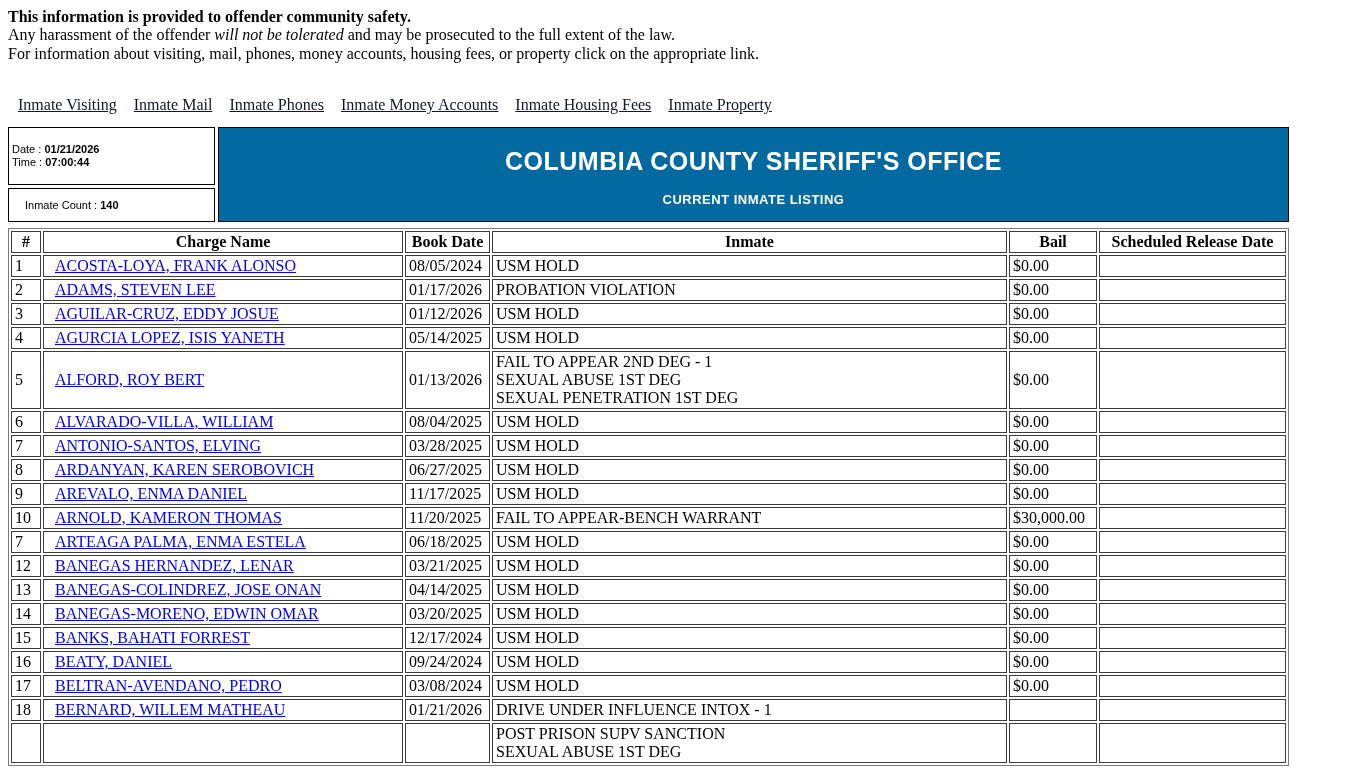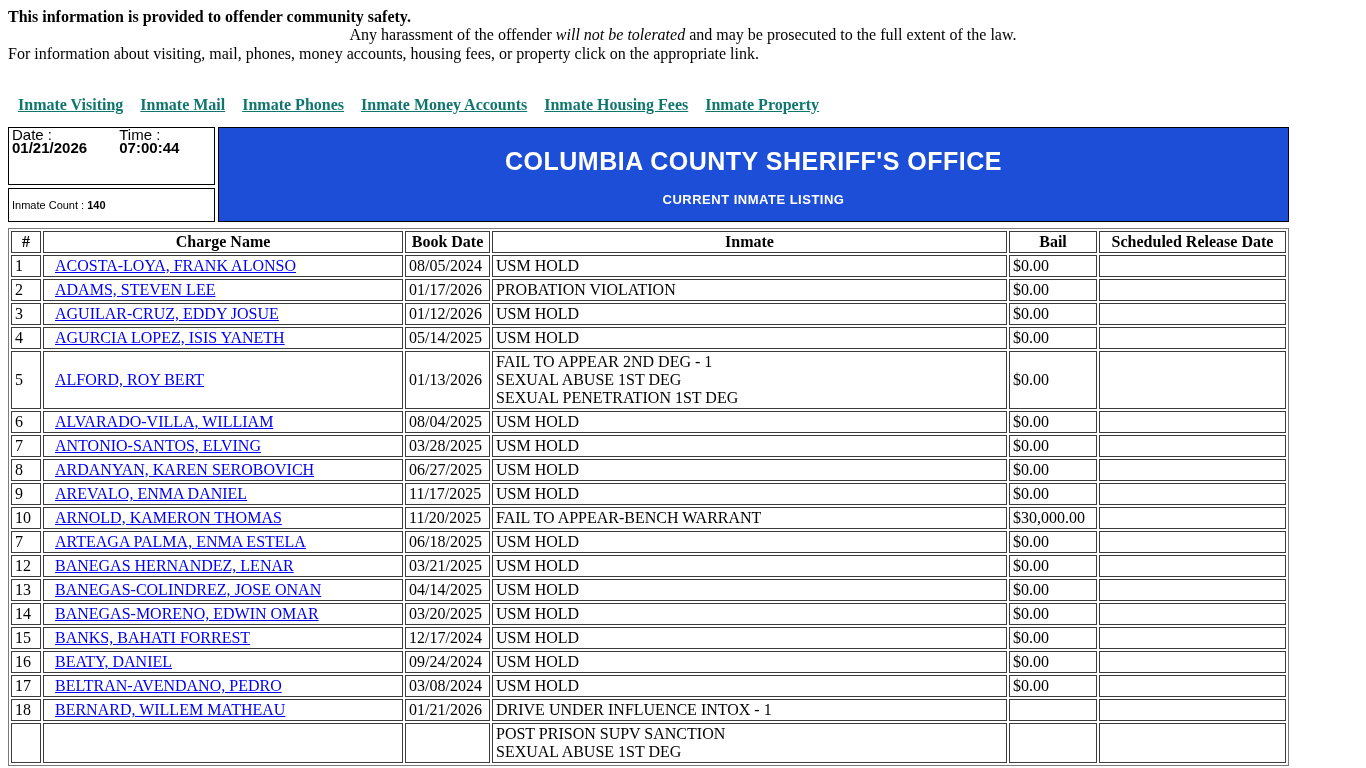"Any harassment of the offender" .disclaimer-line2 { text-align: center -> none }
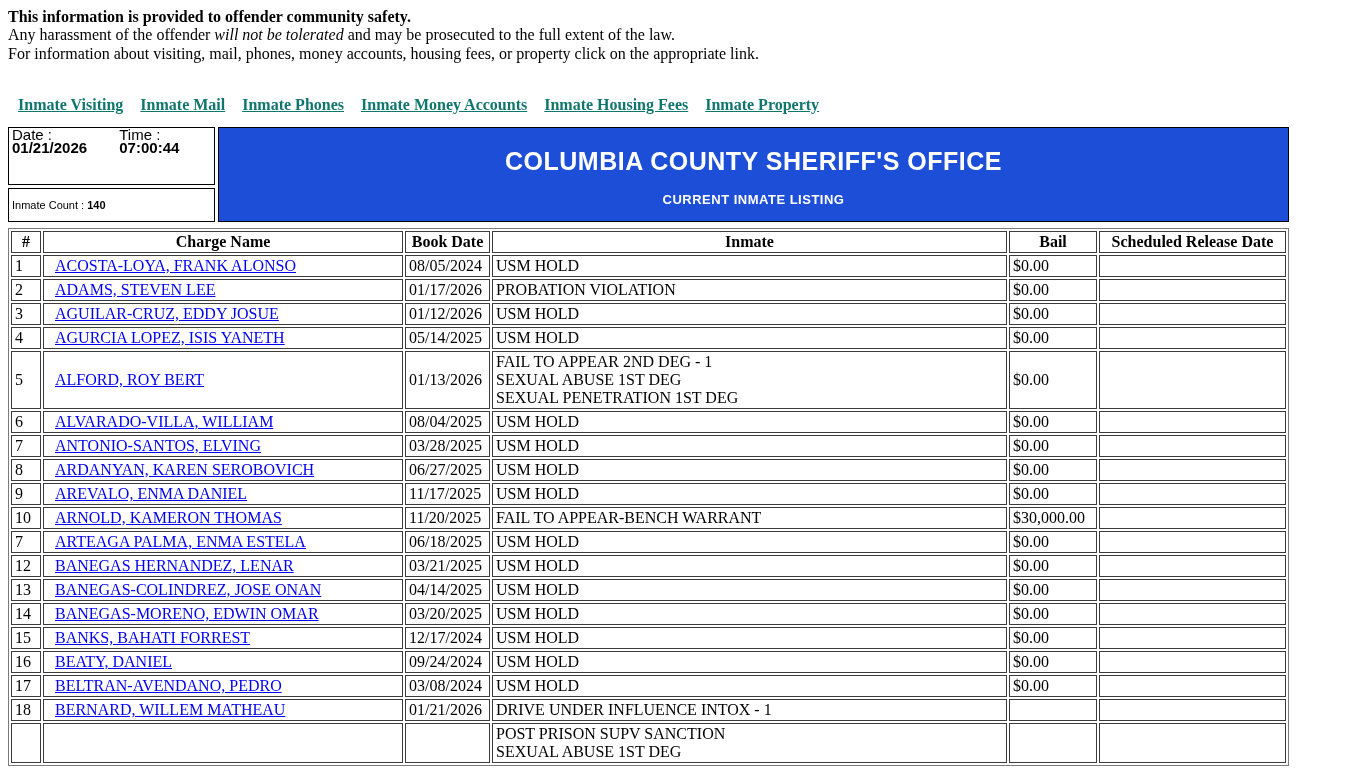"Inmate Visiting" .nav a { color: #0f766e -> #0f172a; font-weight: bold -> none }
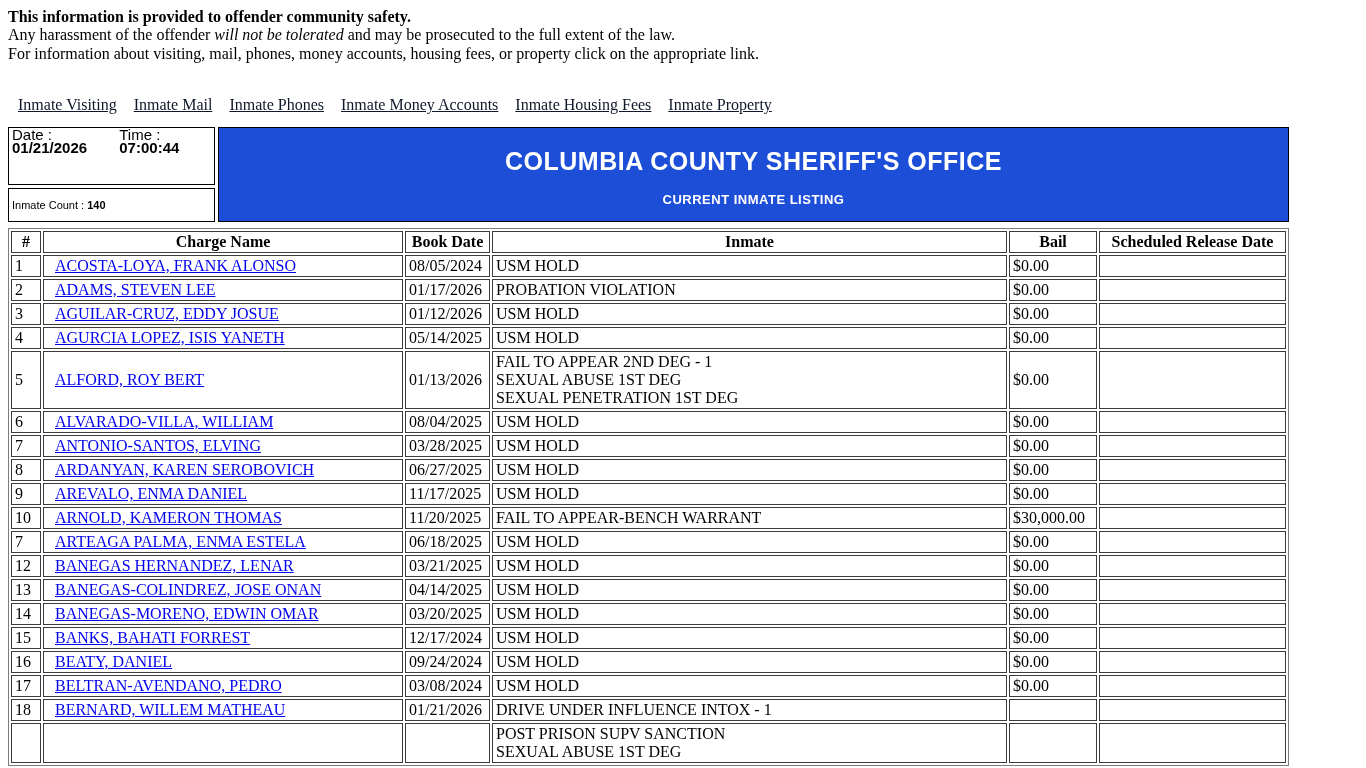"Date : 01/21/2026" .datetime-box { flex-direction: row -> column; font-size: 15px -> 11px }
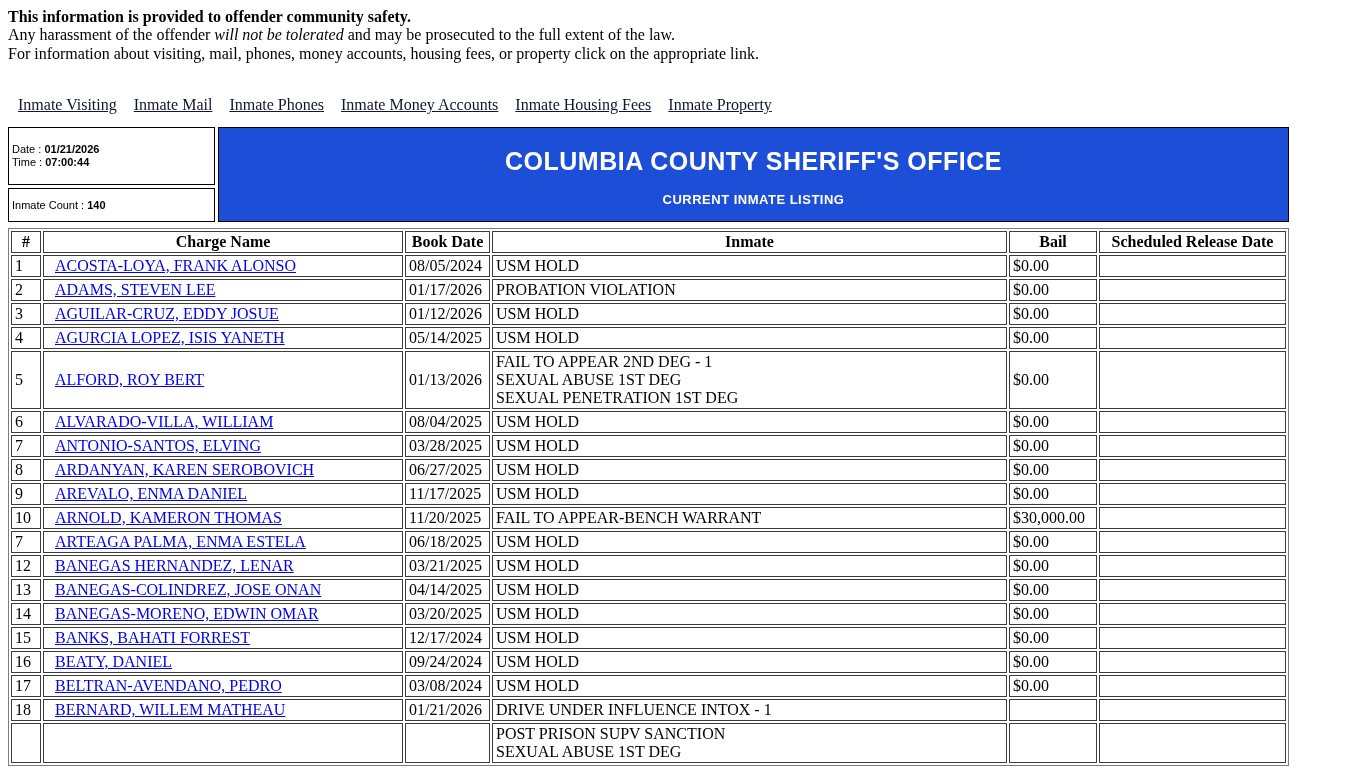"COLUMBIA COUNTY SHERIFF'S OFFICE" div.banner { background-color: #1d4ed8 -> #0369a1 }
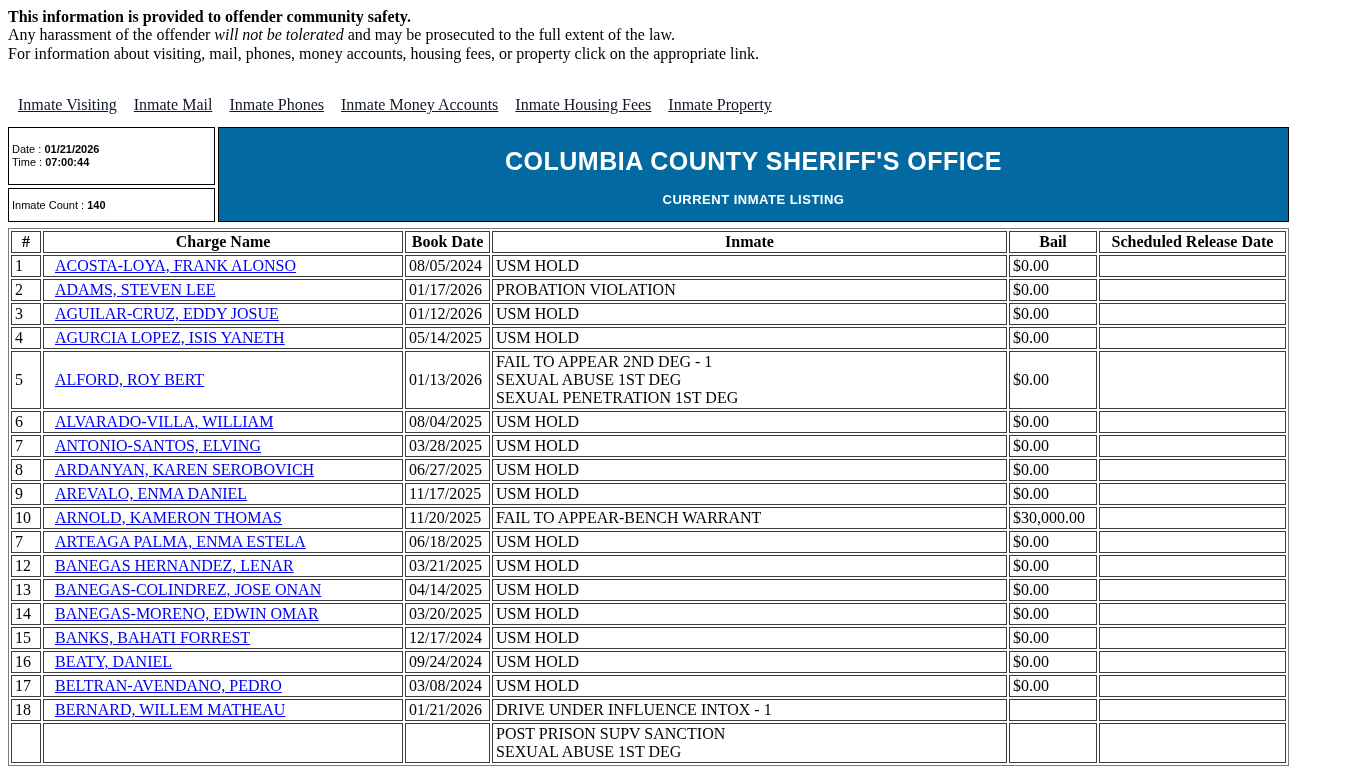"Inmate Count : 140" .count-box { padding-left: 3px -> 16px }
